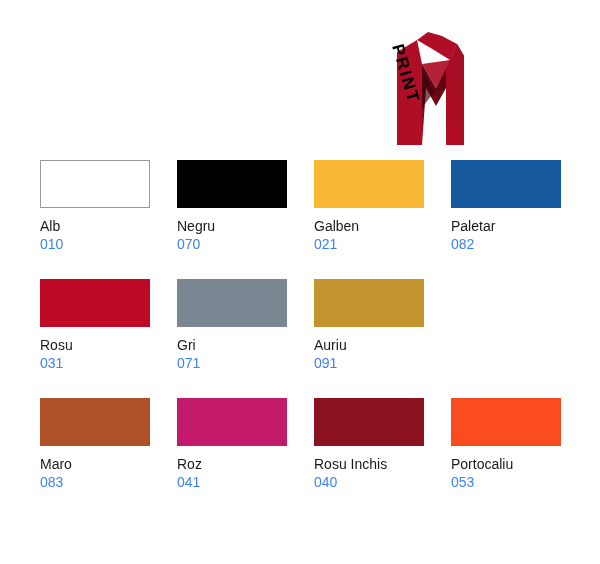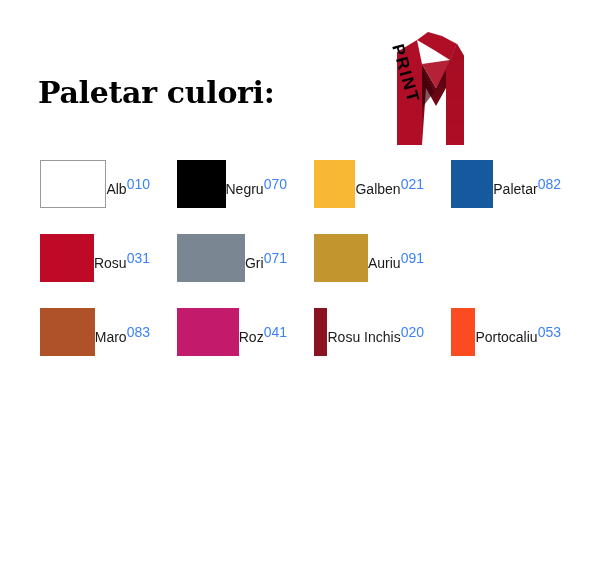"Paletar culori:" div.page-title { html: <div>Paletar culori:</div> -> none }
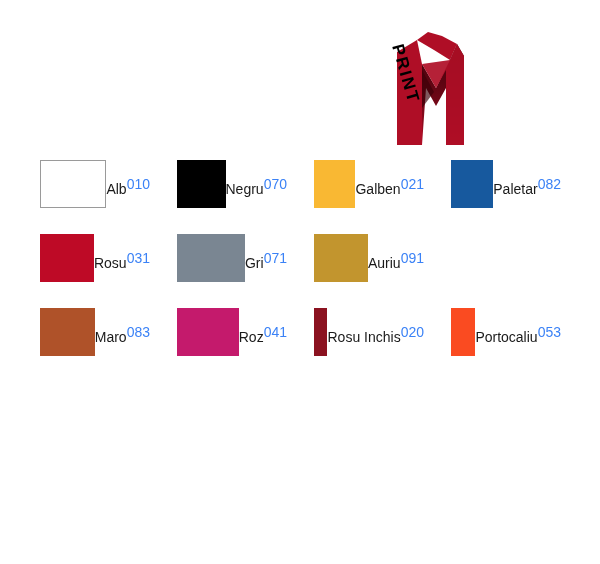"Alb" .cell { align-items: center -> flex-start; flex-direction: row -> column }
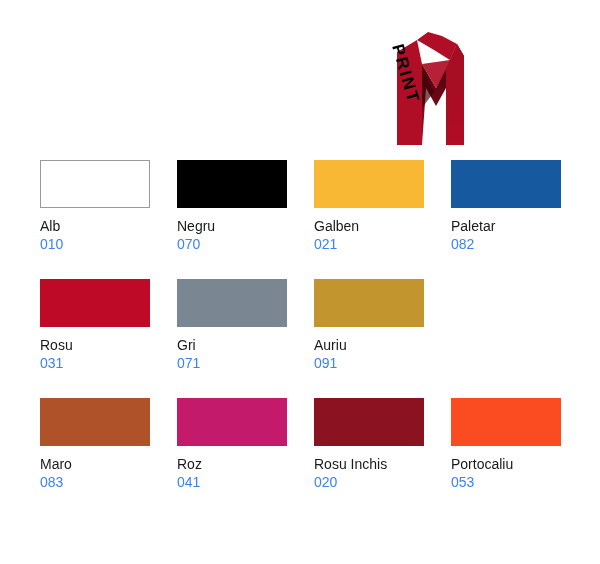"020" div.cell-code { text: 020 -> 040 }
